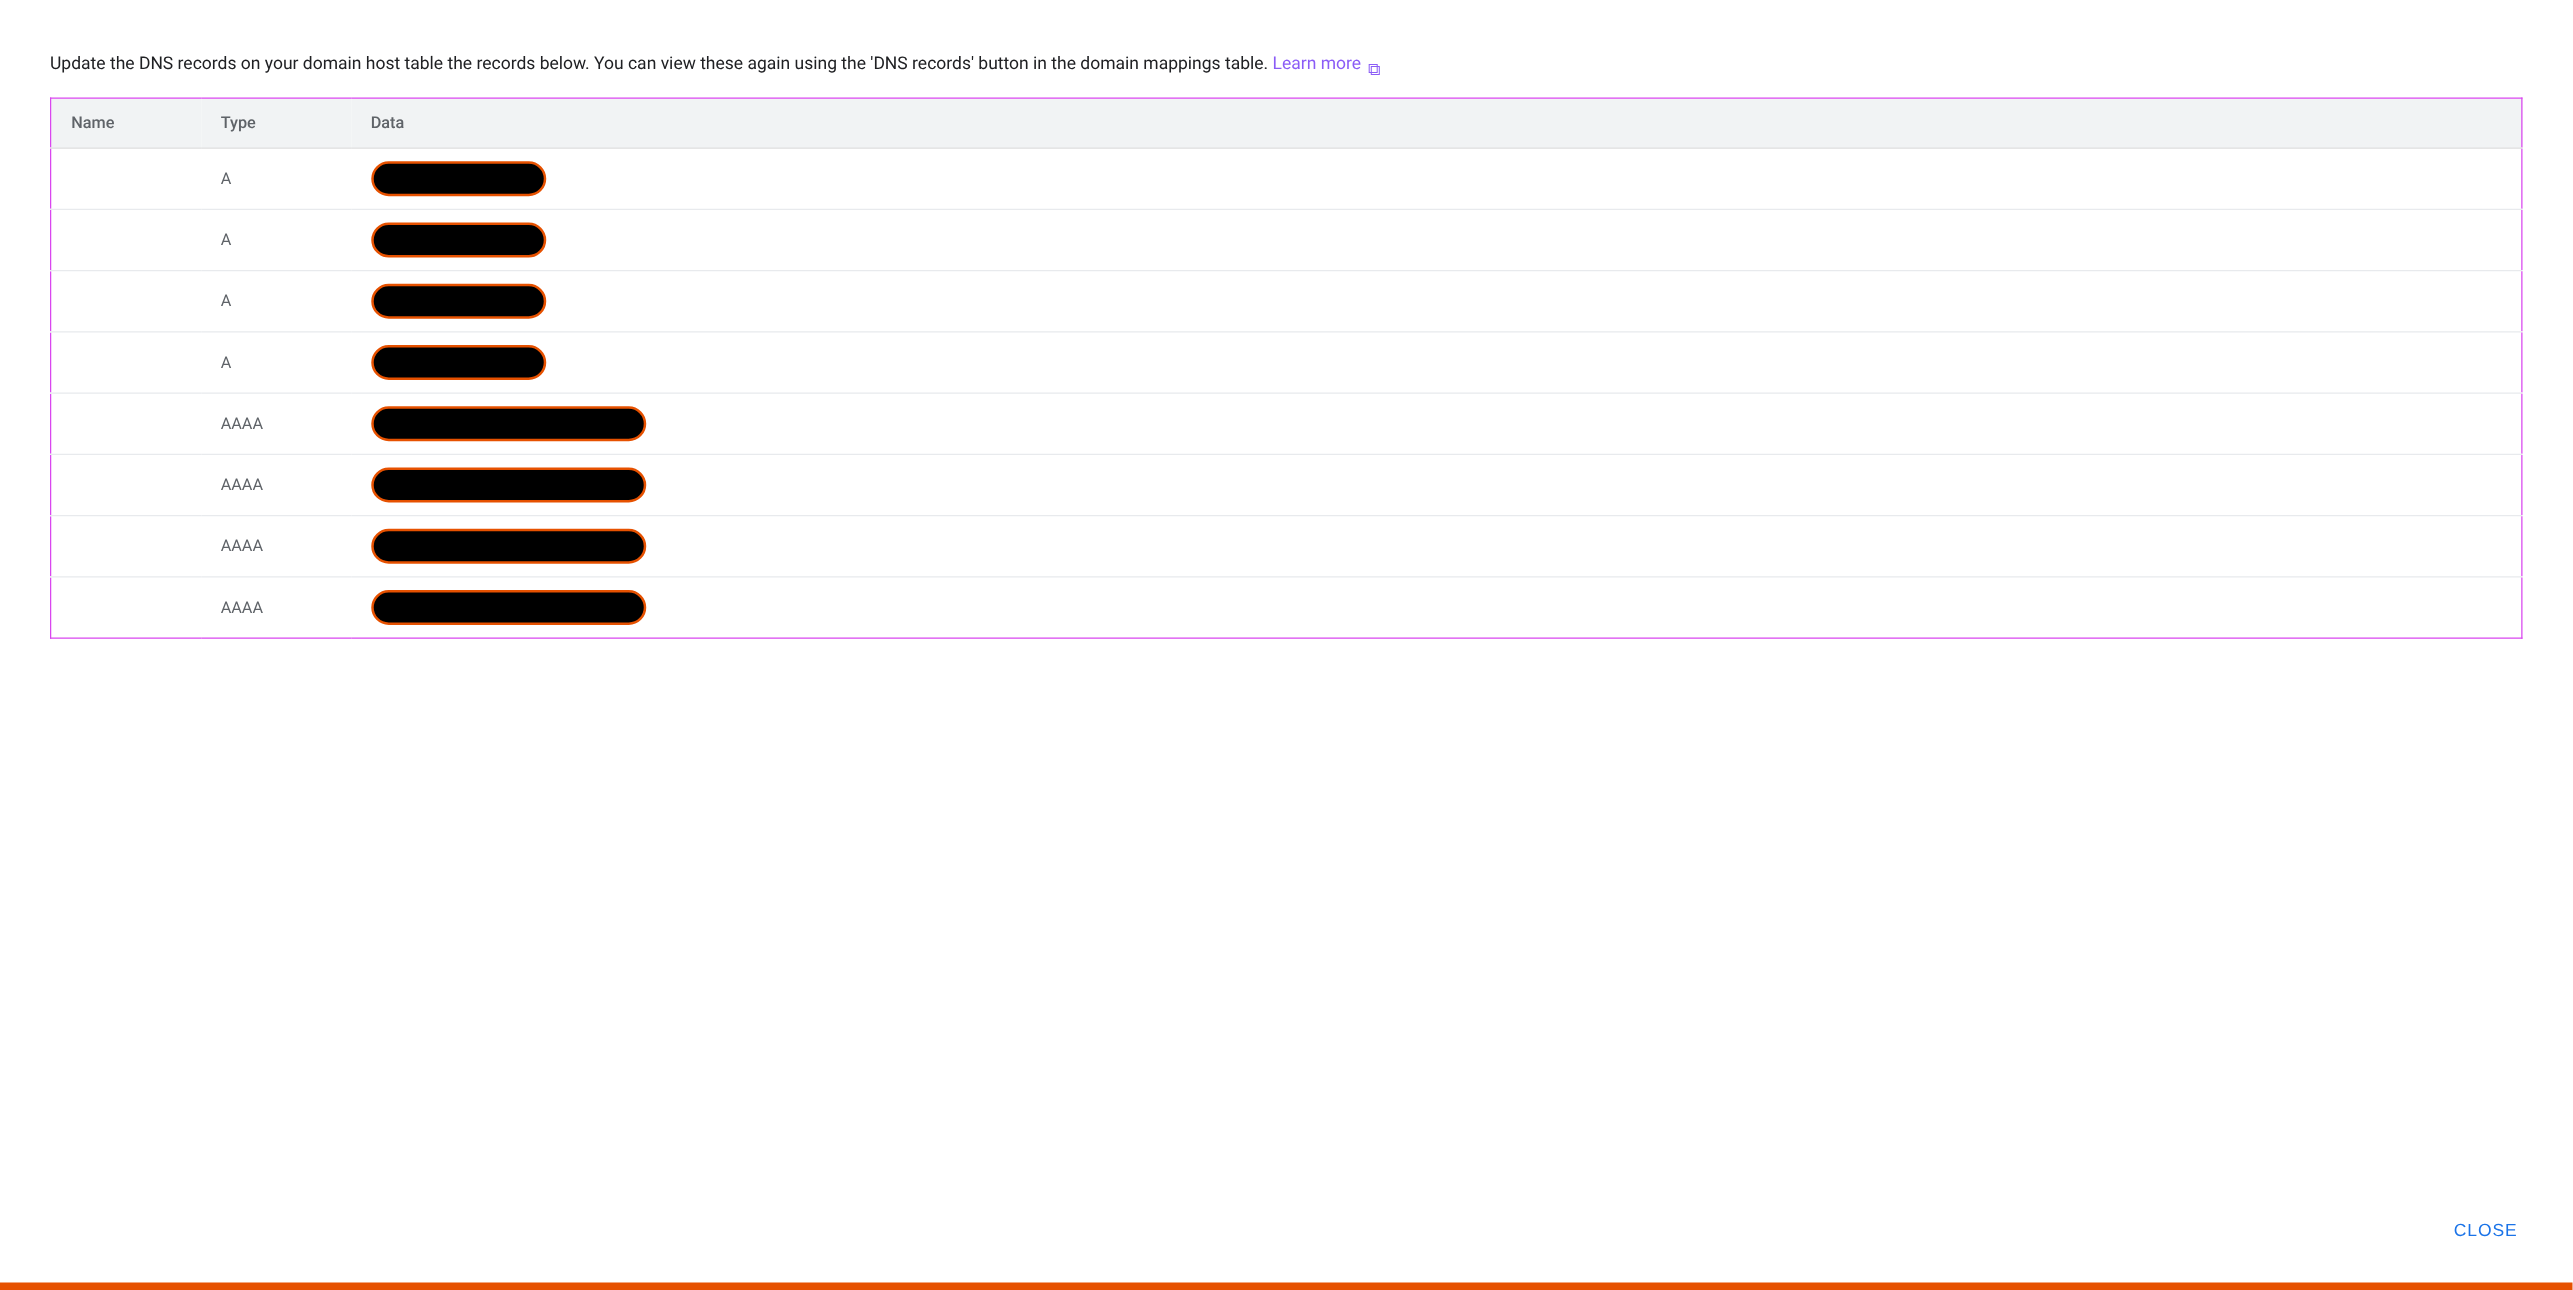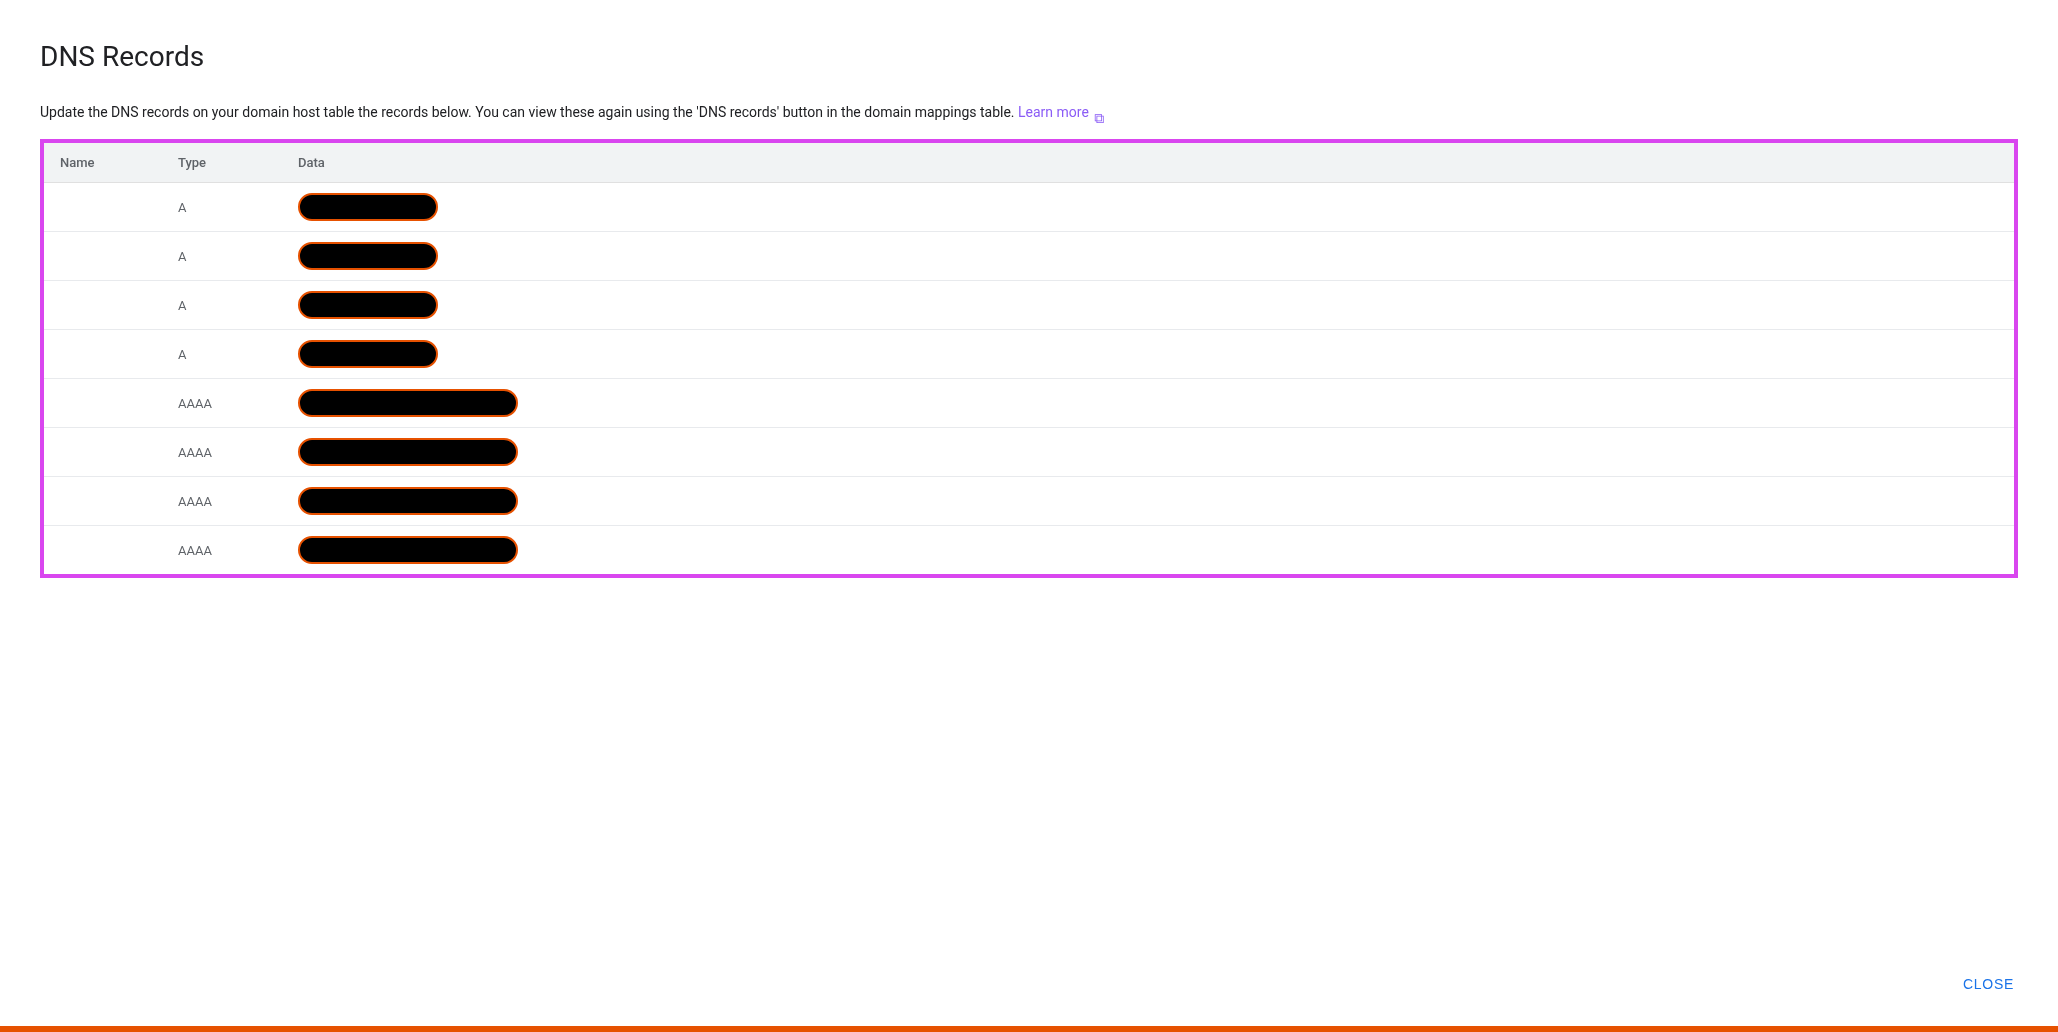"DNS Records" h1.page-title { html: <h1>DNS Records</h1> -> none }
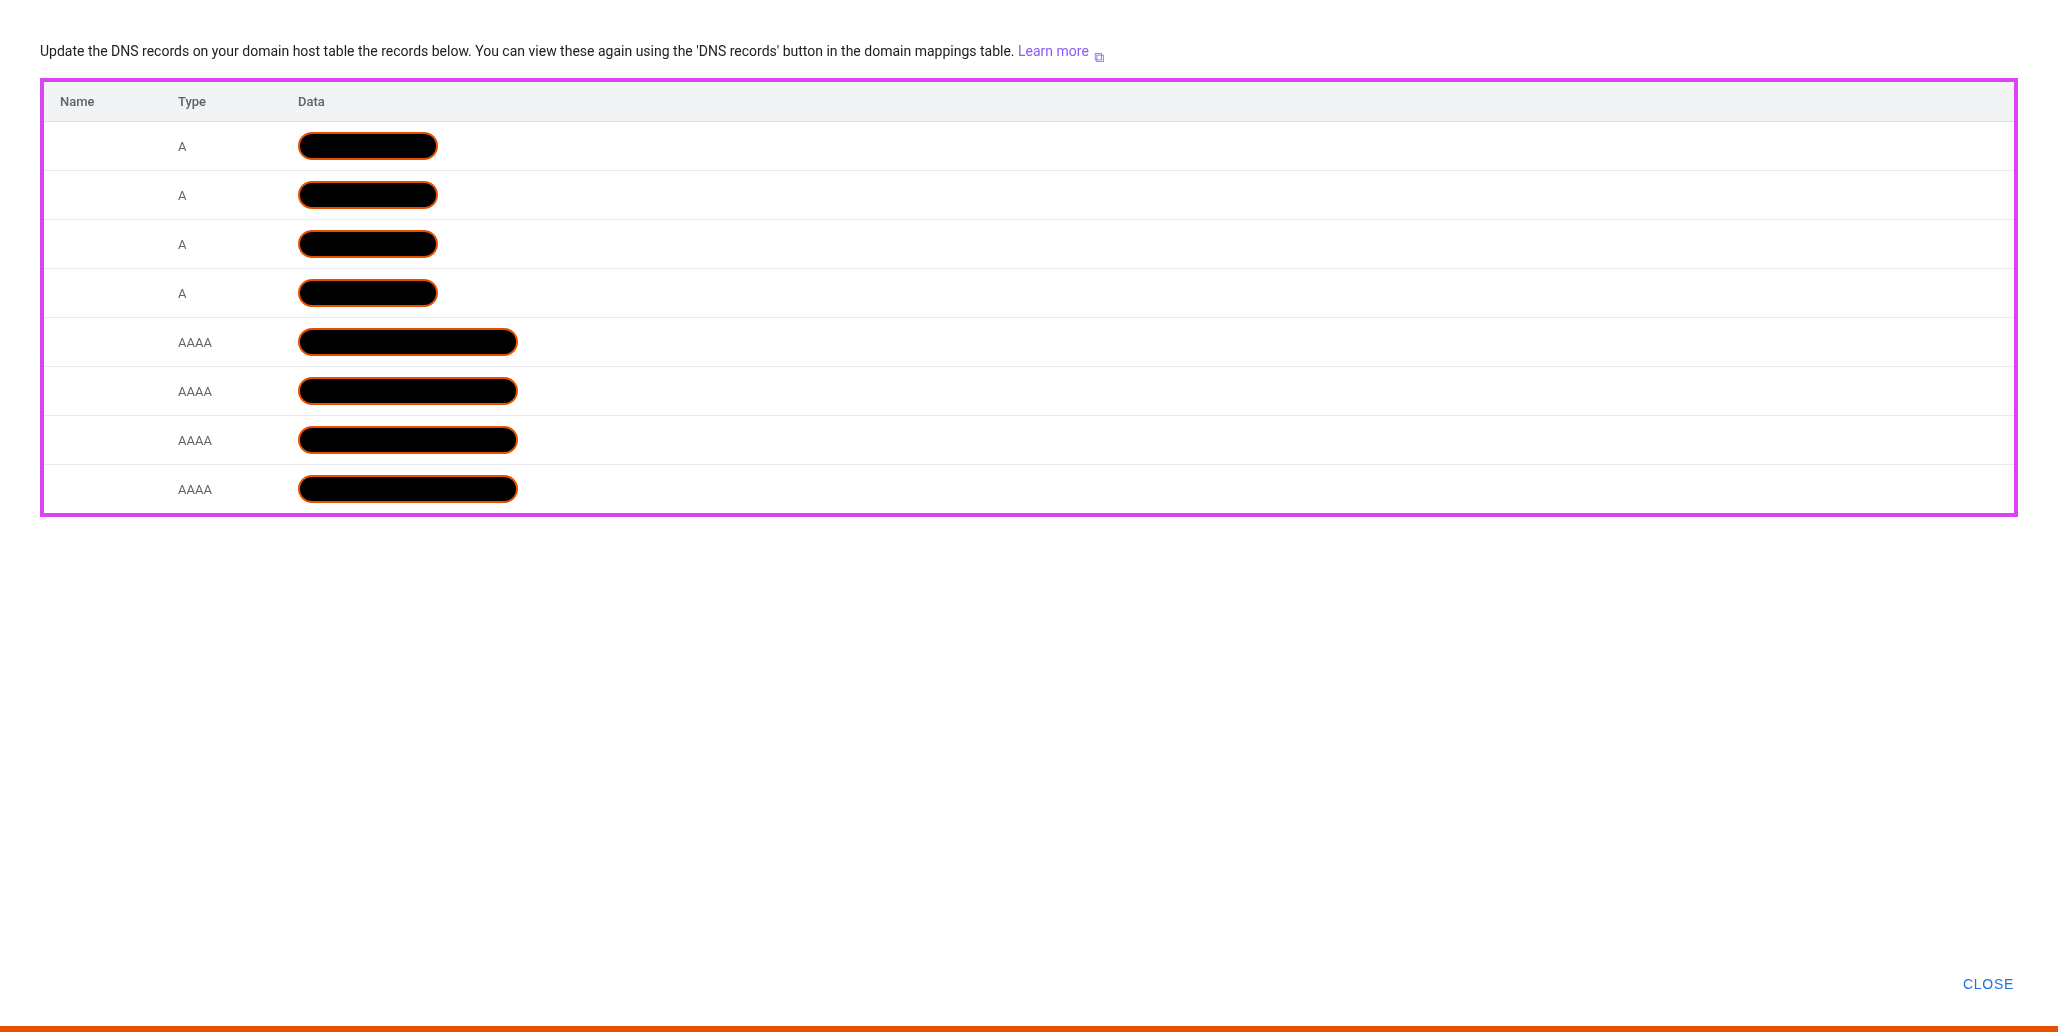"Name" .dns-table { border: 4px solid #d946ef -> 1px solid #d946ef }
